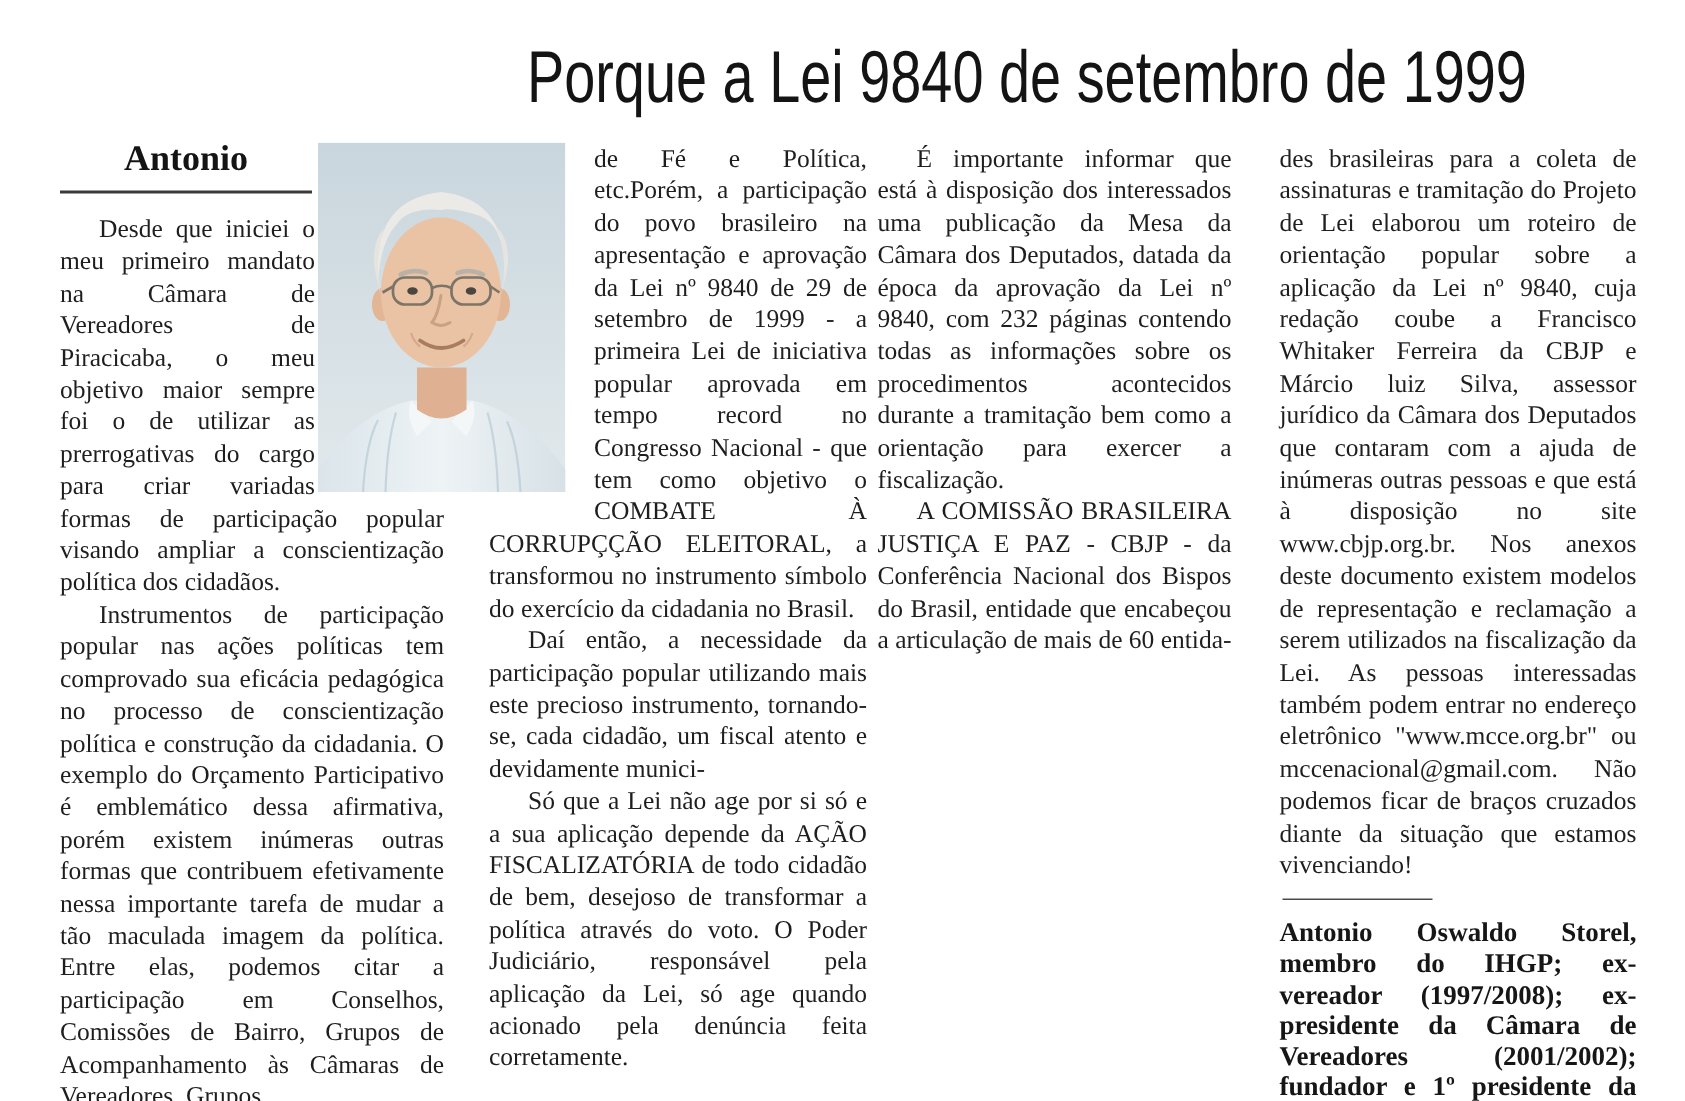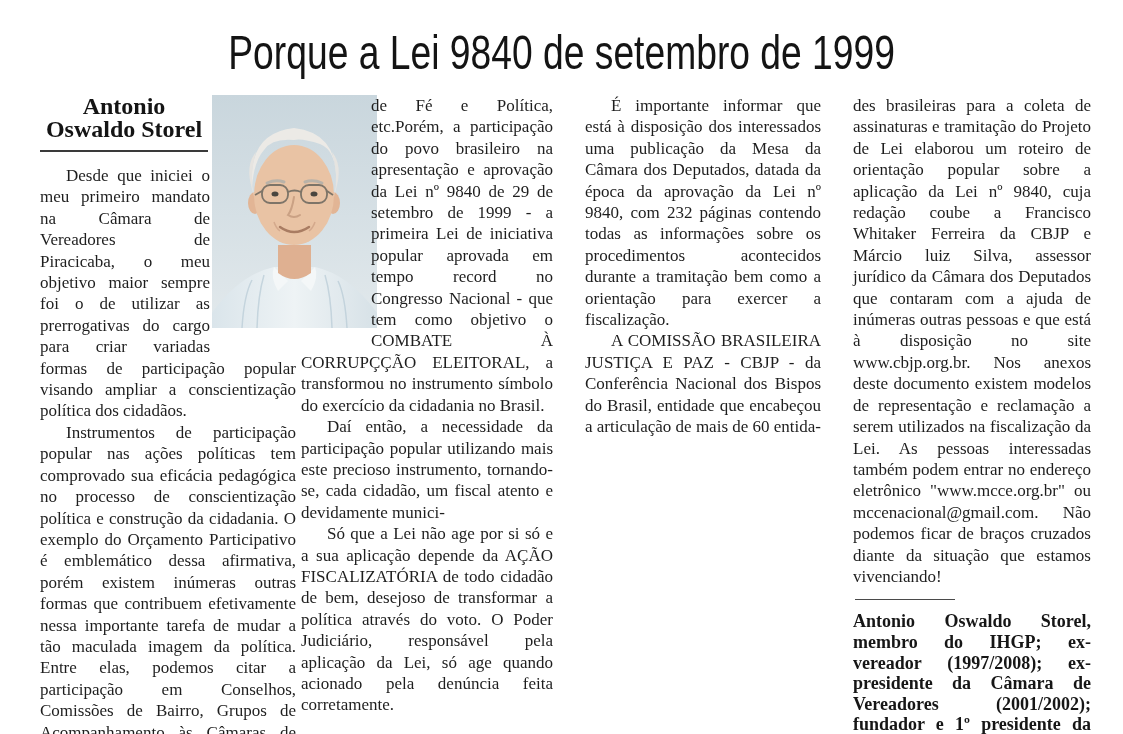"Porque a Lei 9840 de" .title-wrap { text-align: center -> right }
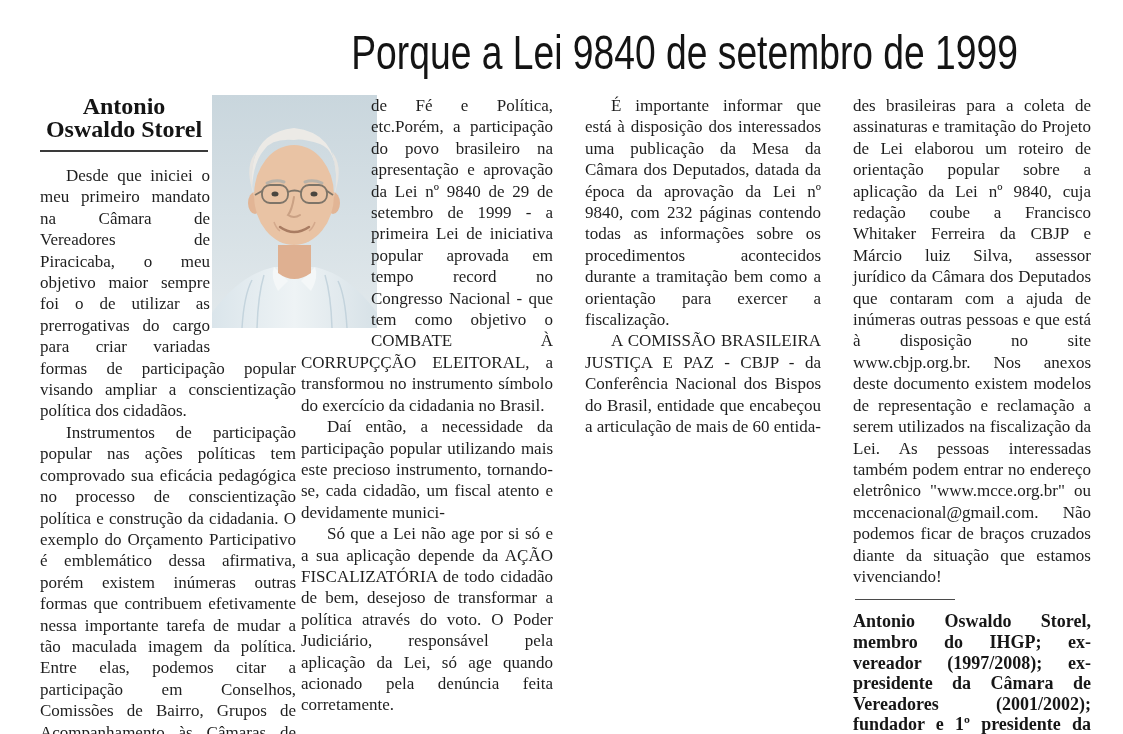"de Fé e Política, etc.Porém," #col2 { left: 301px -> 326px }
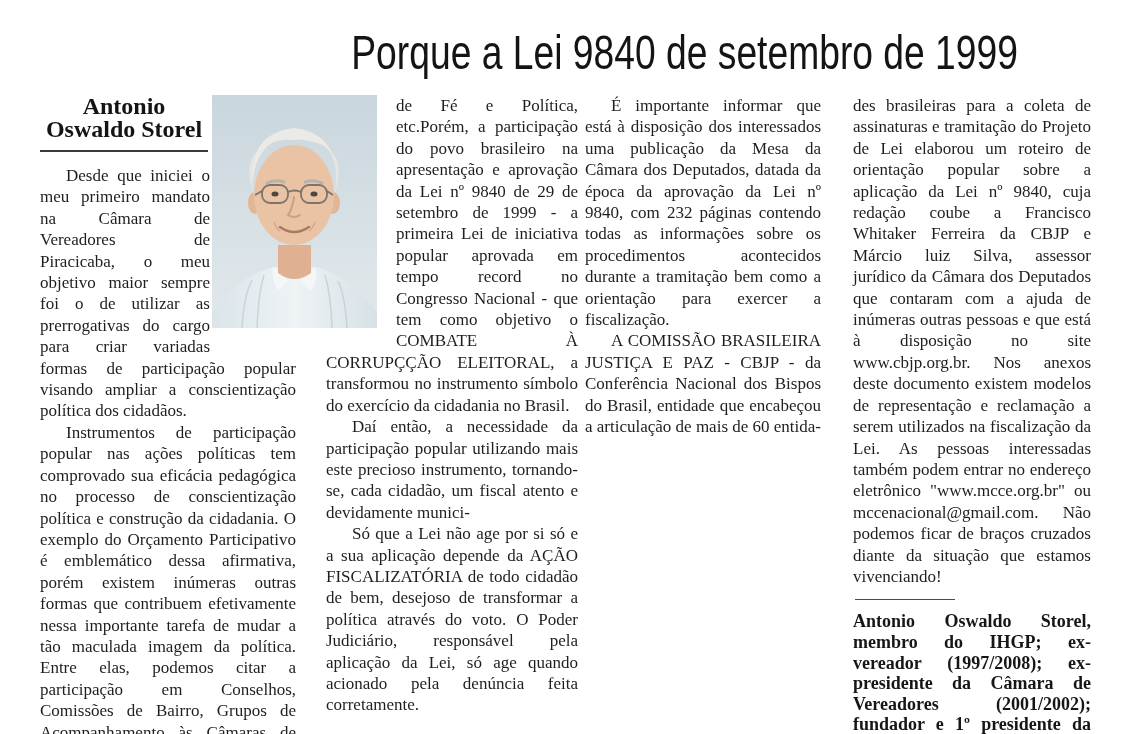"Oswaldo Storel" div { html: <div>Oswaldo Storel</div> -> none }
